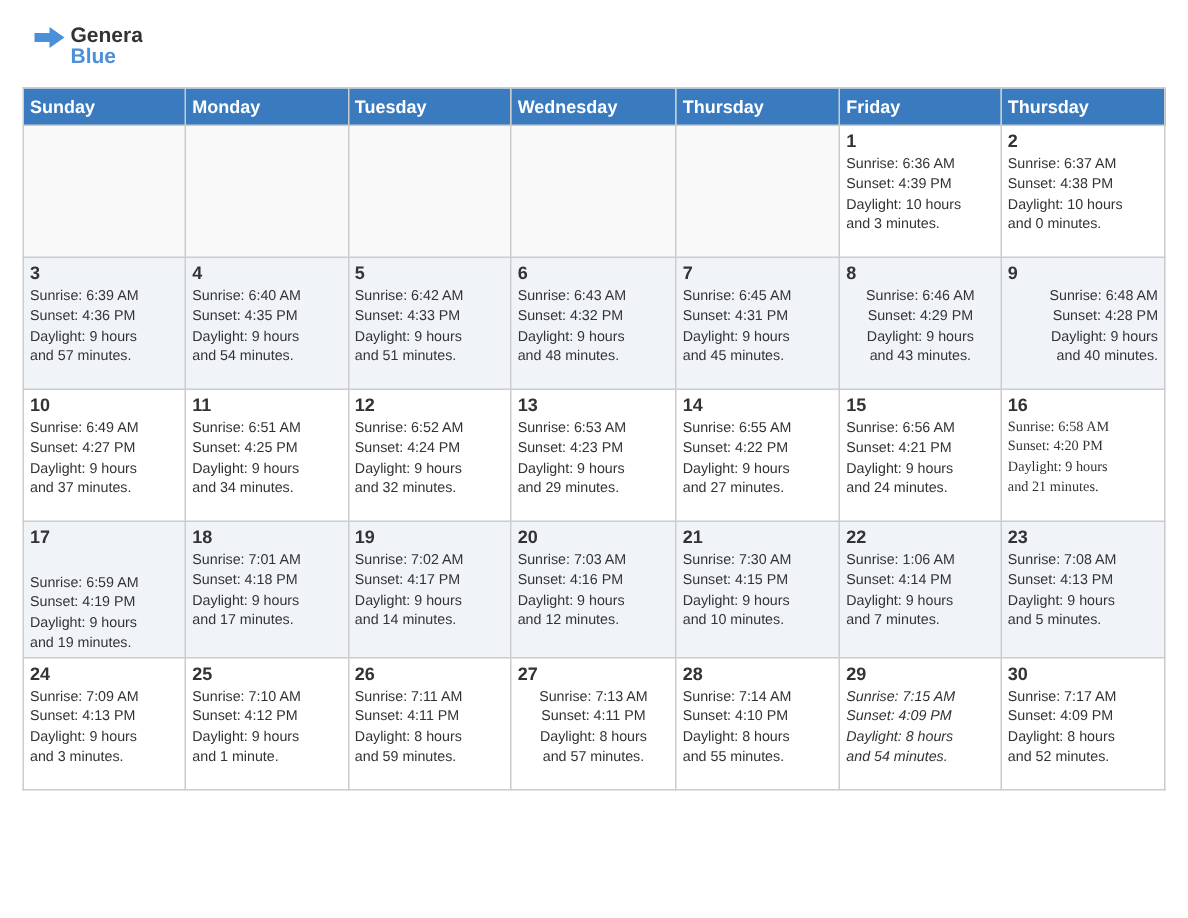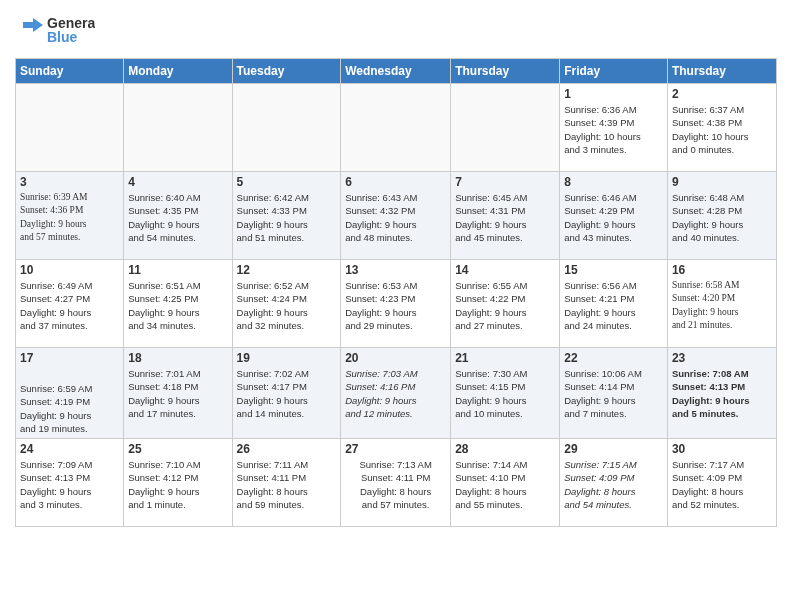"Sunrise: 6:39 AM" div.day-info { font-family: Liberation Serif, serif -> none }
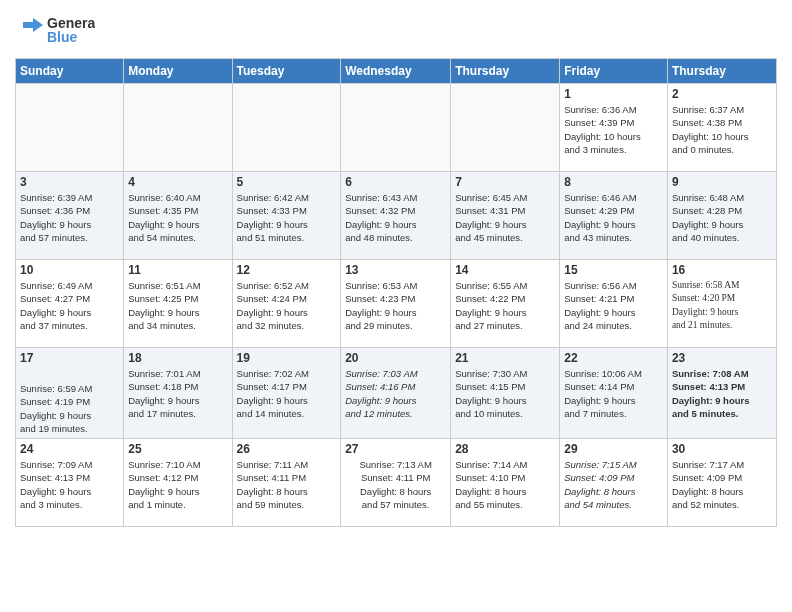"Sunrise: 6:46 AM" div.day-info { text-align: none -> center }
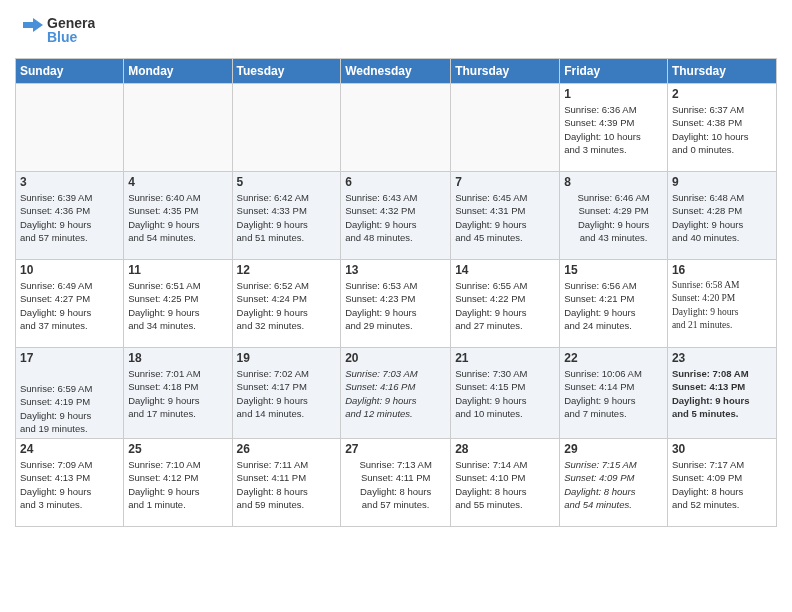"Sunrise: 6:48 AM" div.day-info { text-align: none -> right }
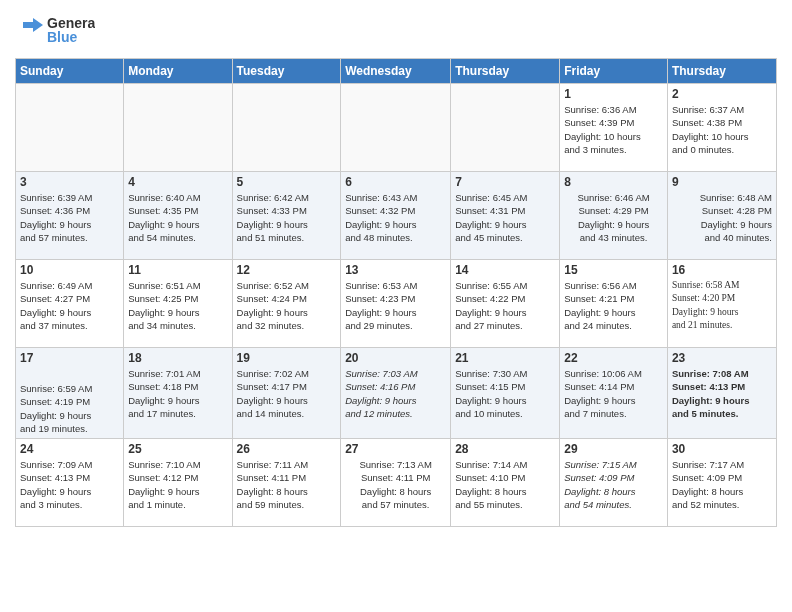"Sunrise: 7:03 AM" div.day-info { font-style: italic -> none }
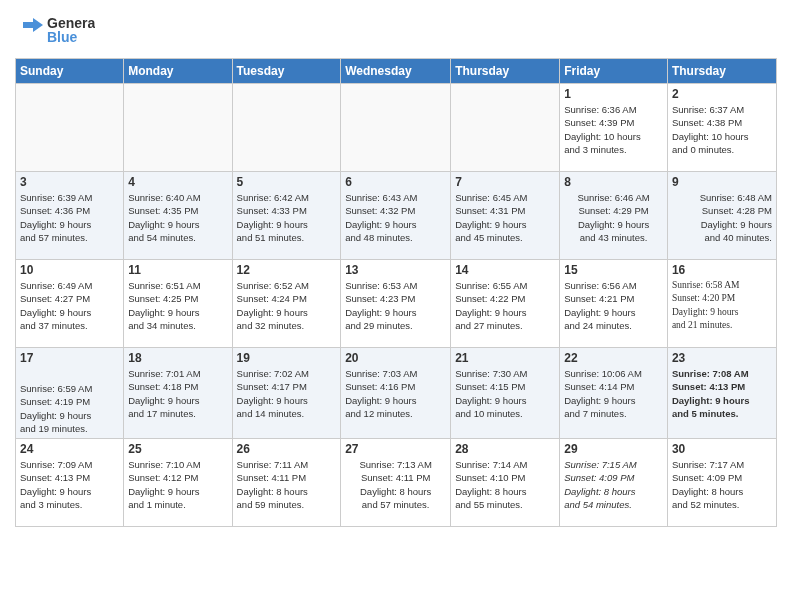"Sunrise: 10:06 AM" div.day-info { text: 10:06 -> 1:06 }
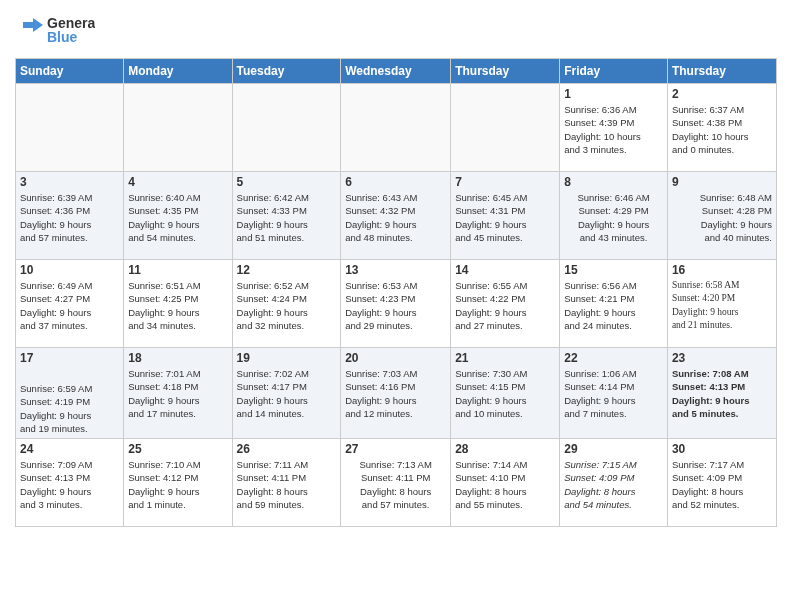"Sunrise: 7:08 AM" div.day-info { font-weight: bold -> none }
